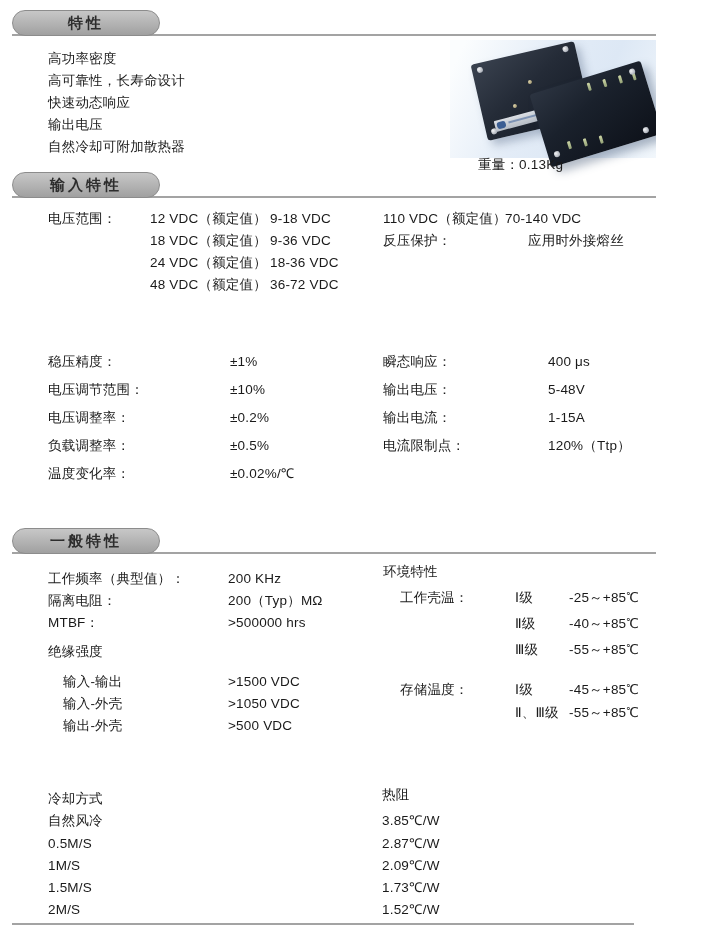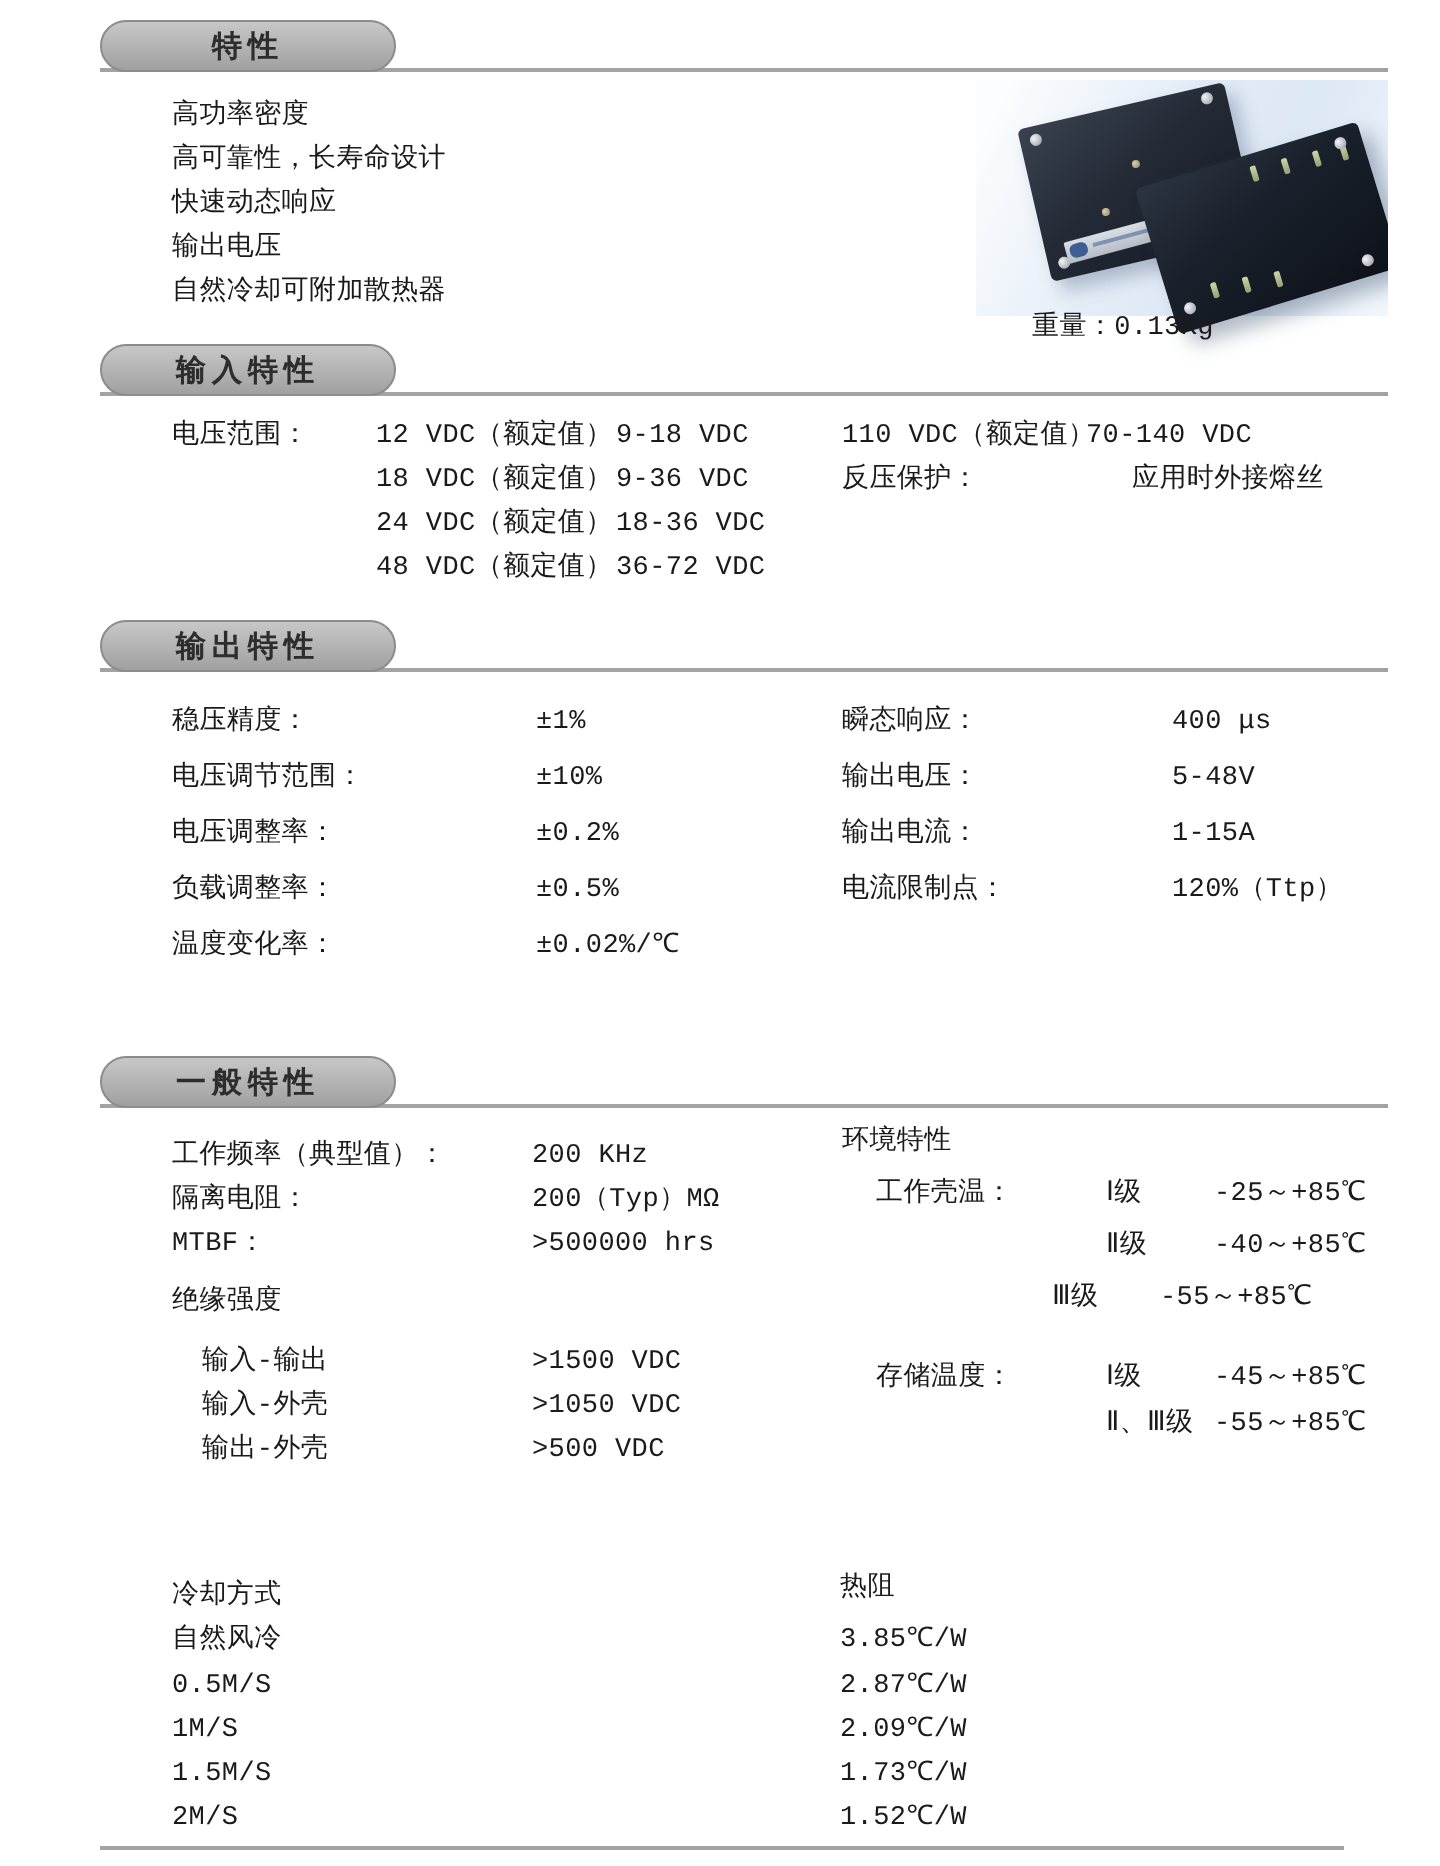"特性" .page { font-family: Liberation Mono, monospace -> Liberation Sans, sans-serif; margin-left: 38px -> none }
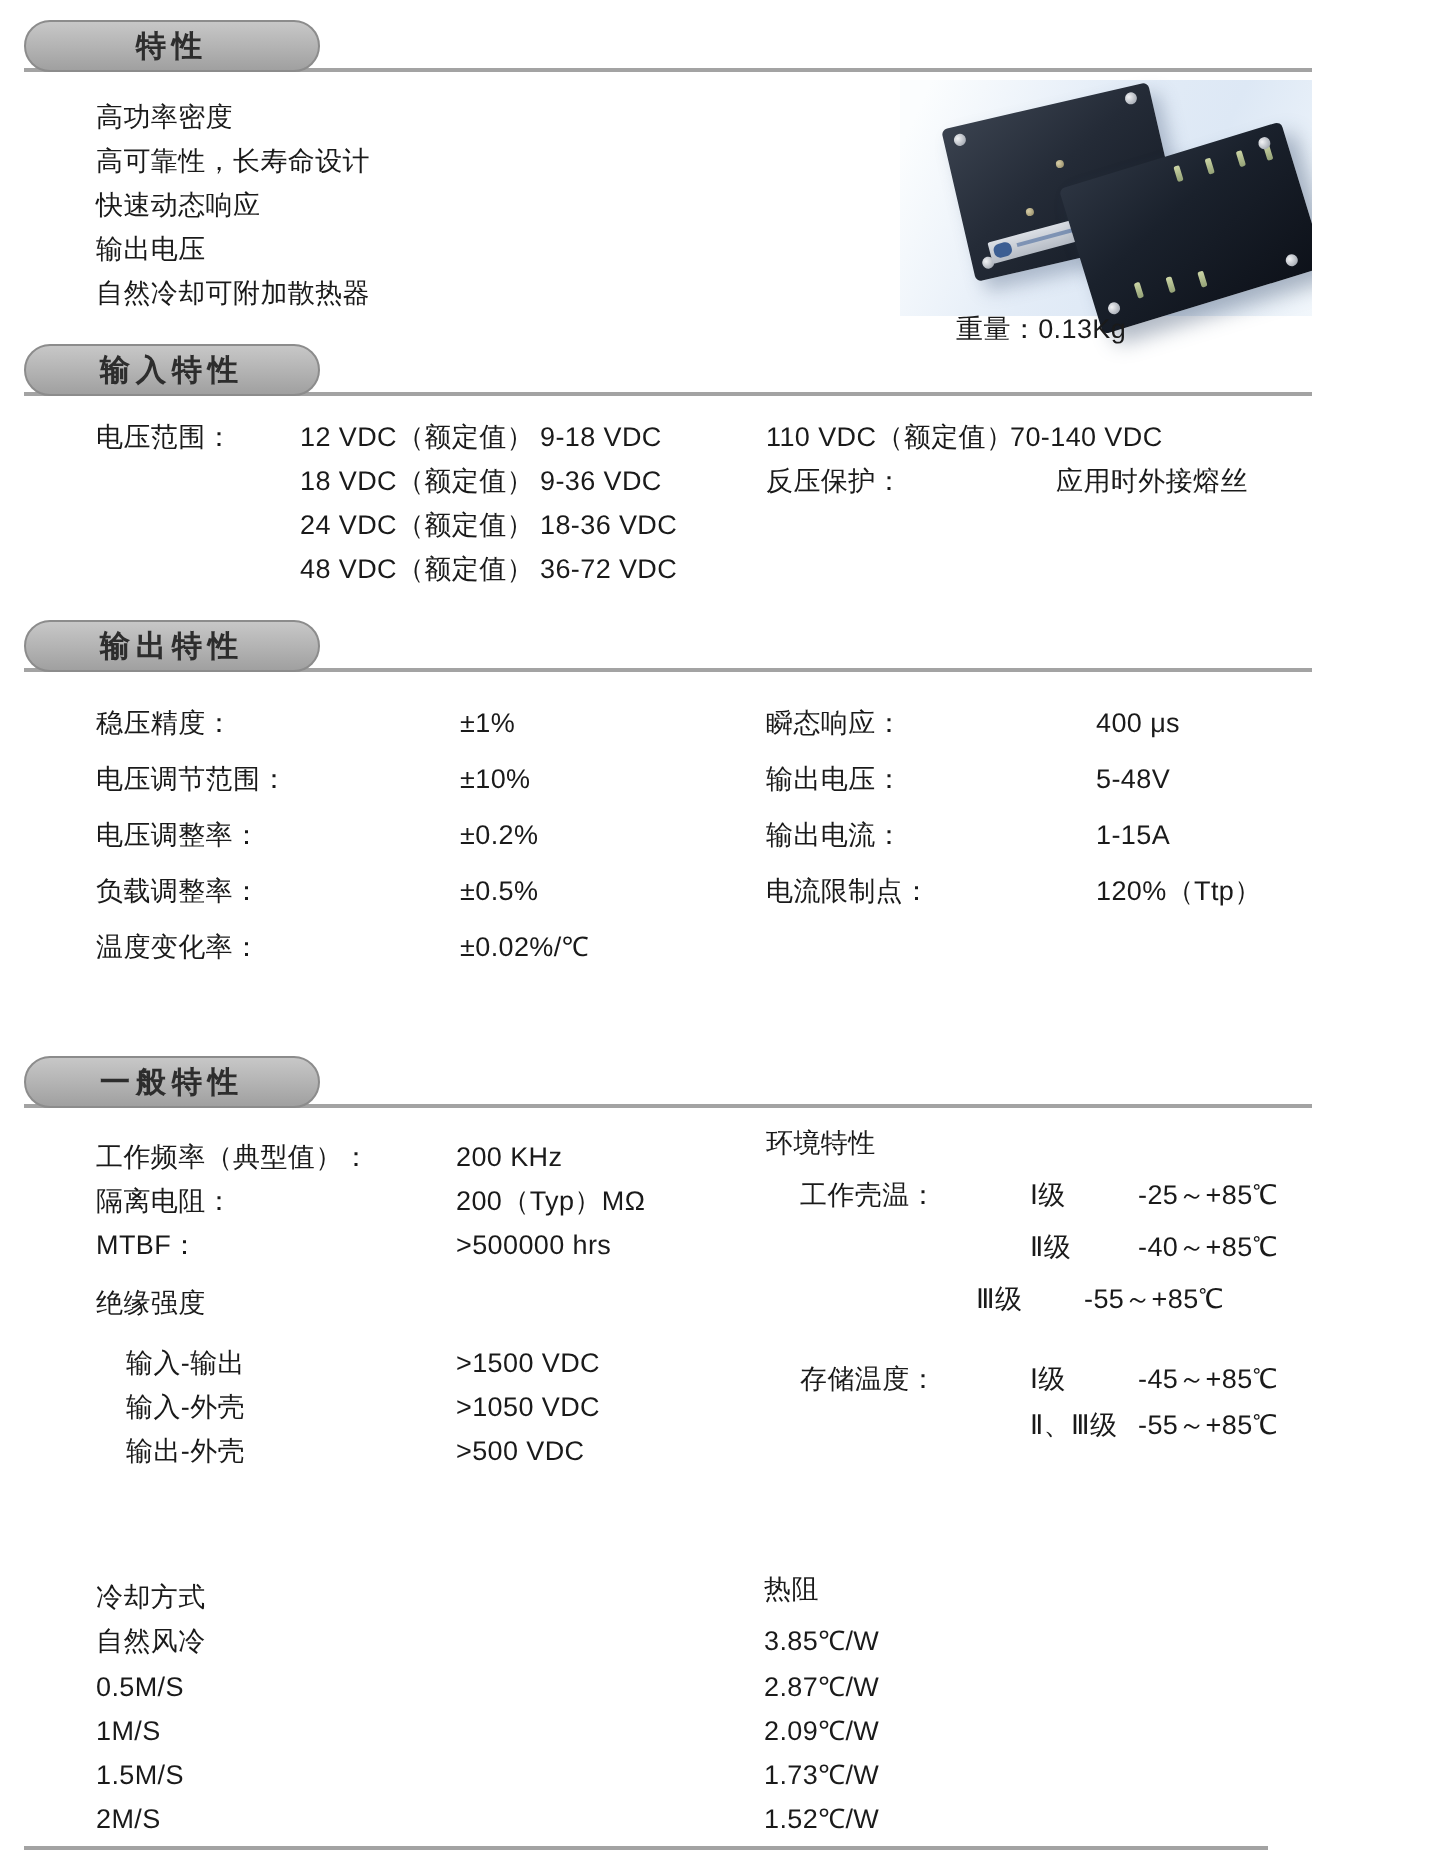"输出特性" div.sec { html: <div> <div></div> <div>输出特性</div> </div> -> none }
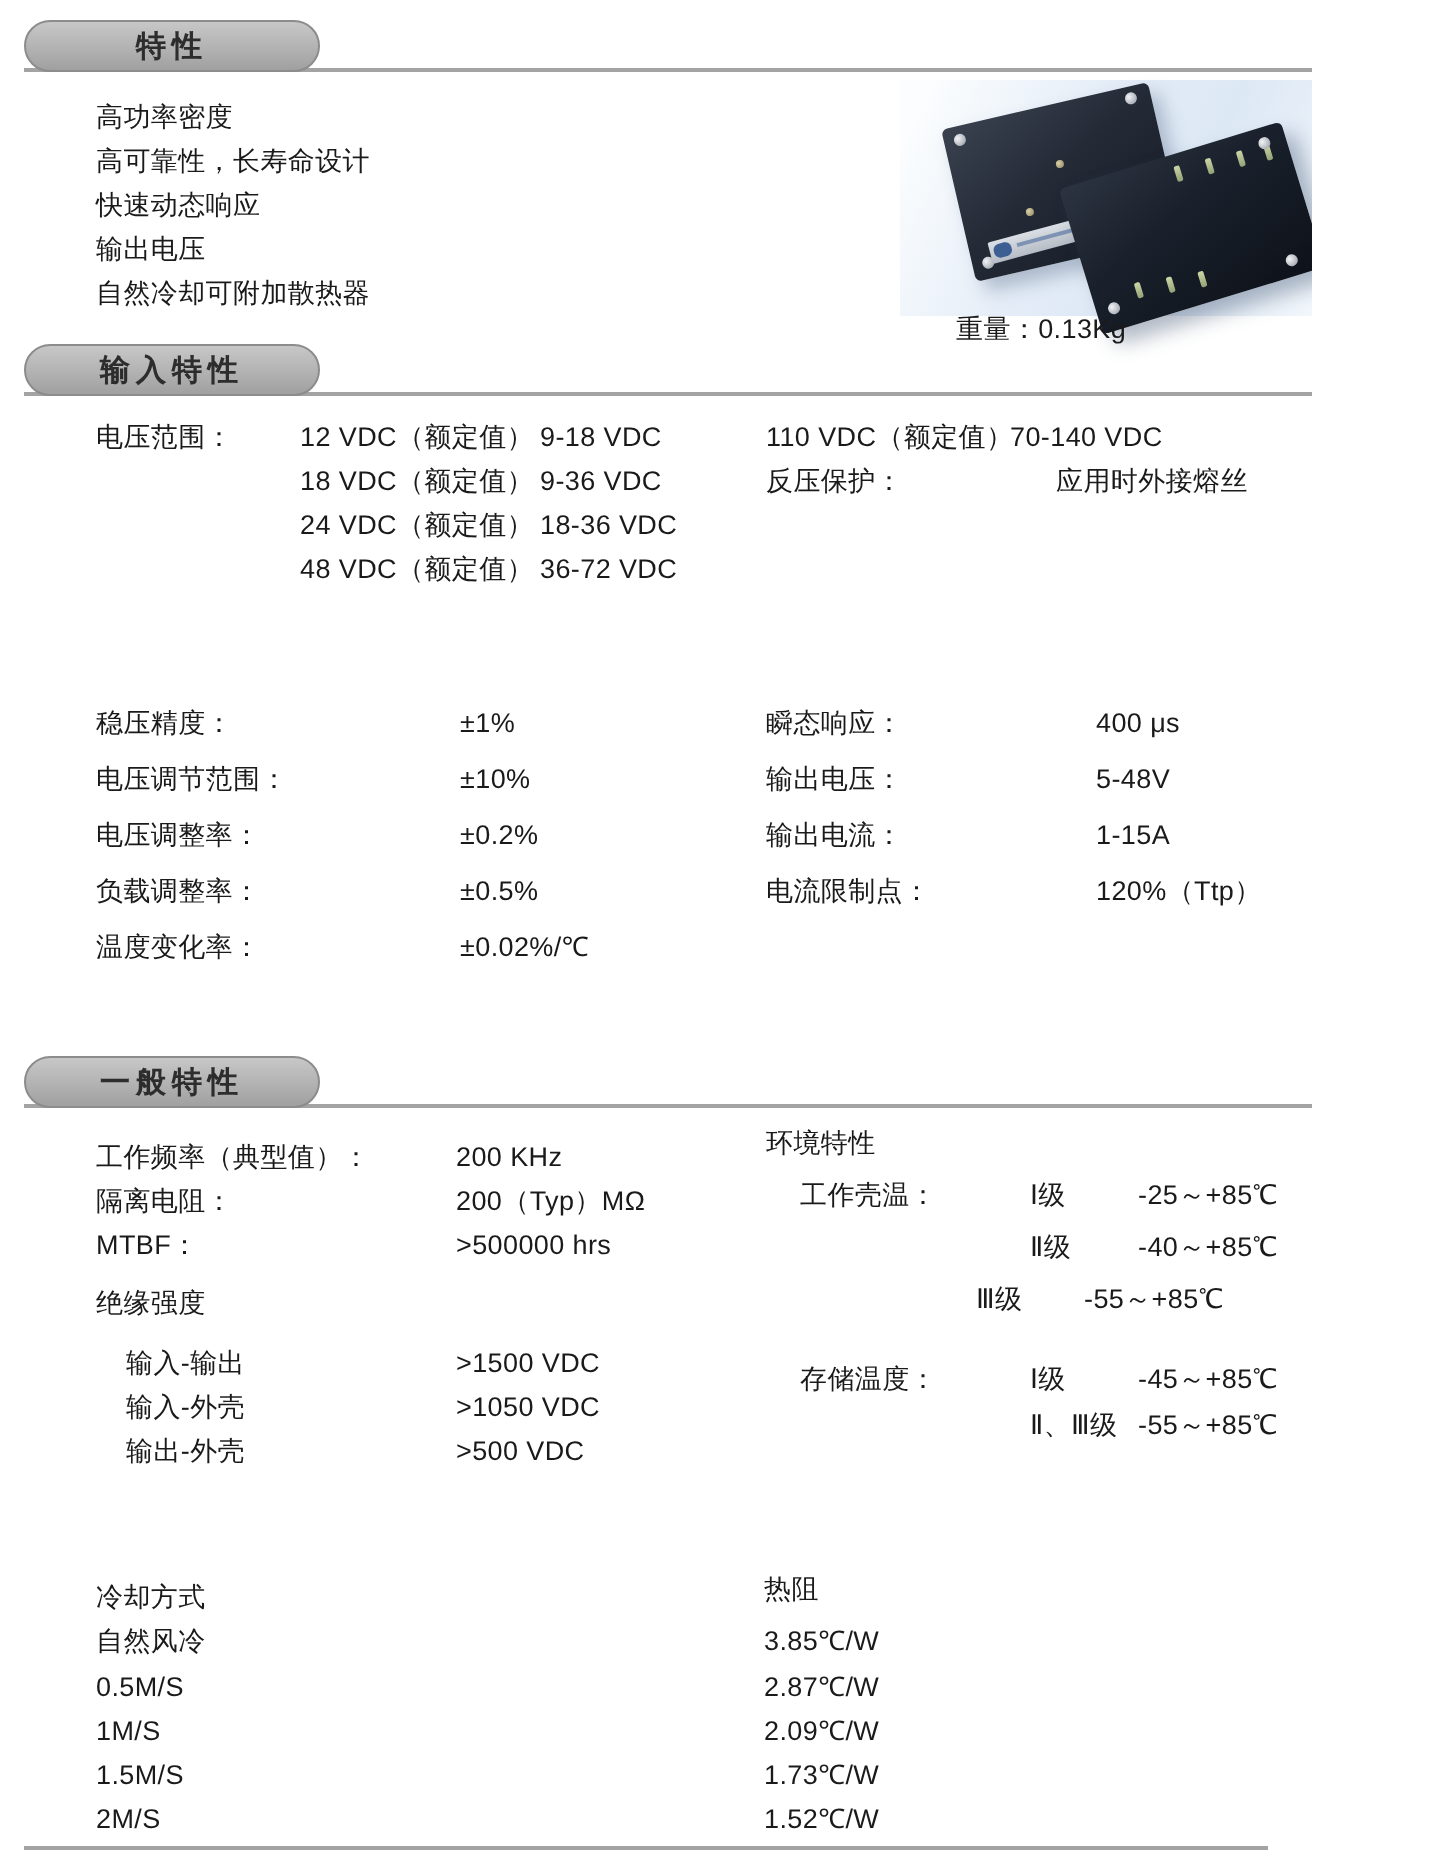"Ⅲ级 -55～+85℃" div.t { left: 488px -> 515px }
